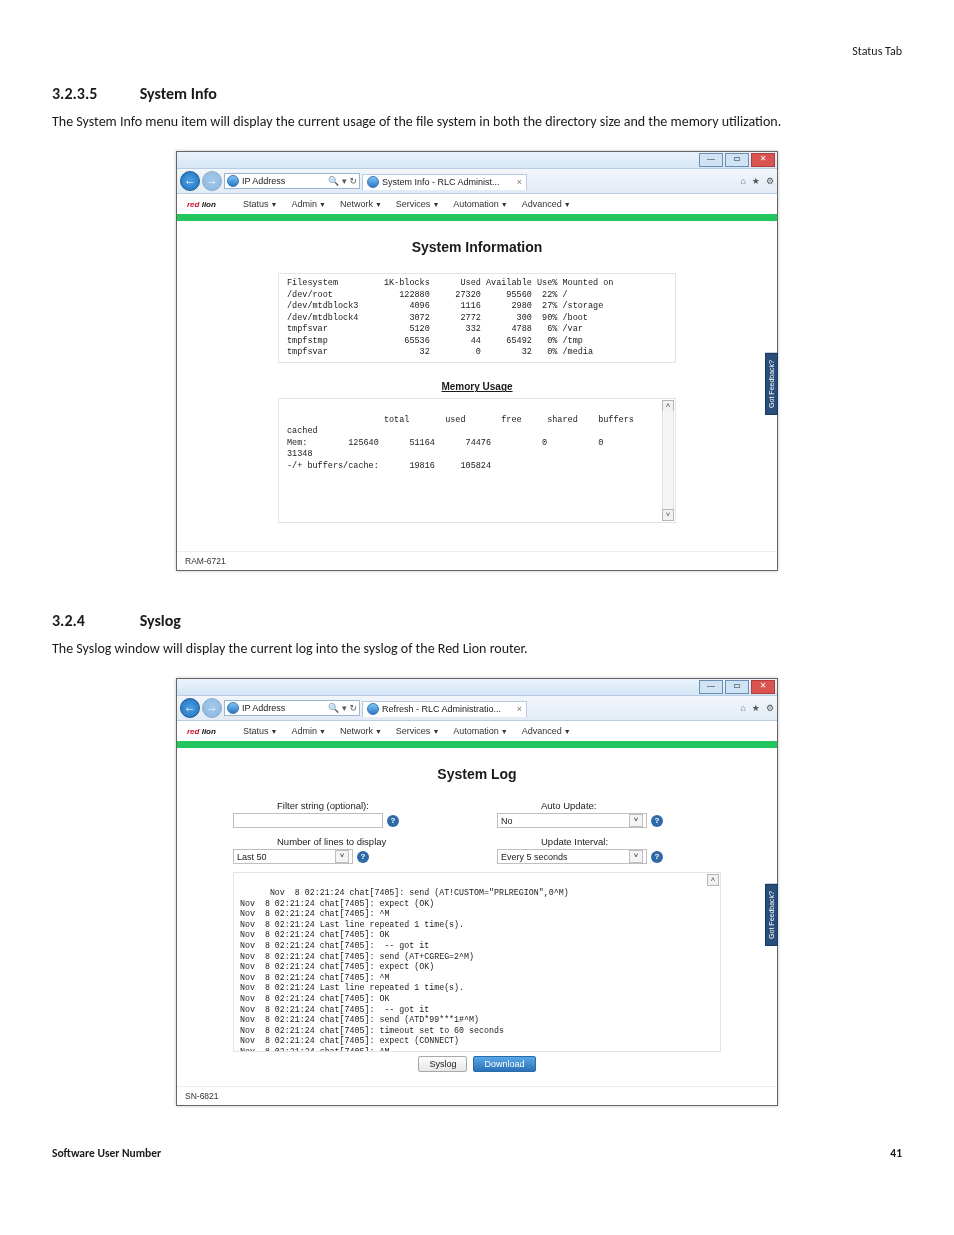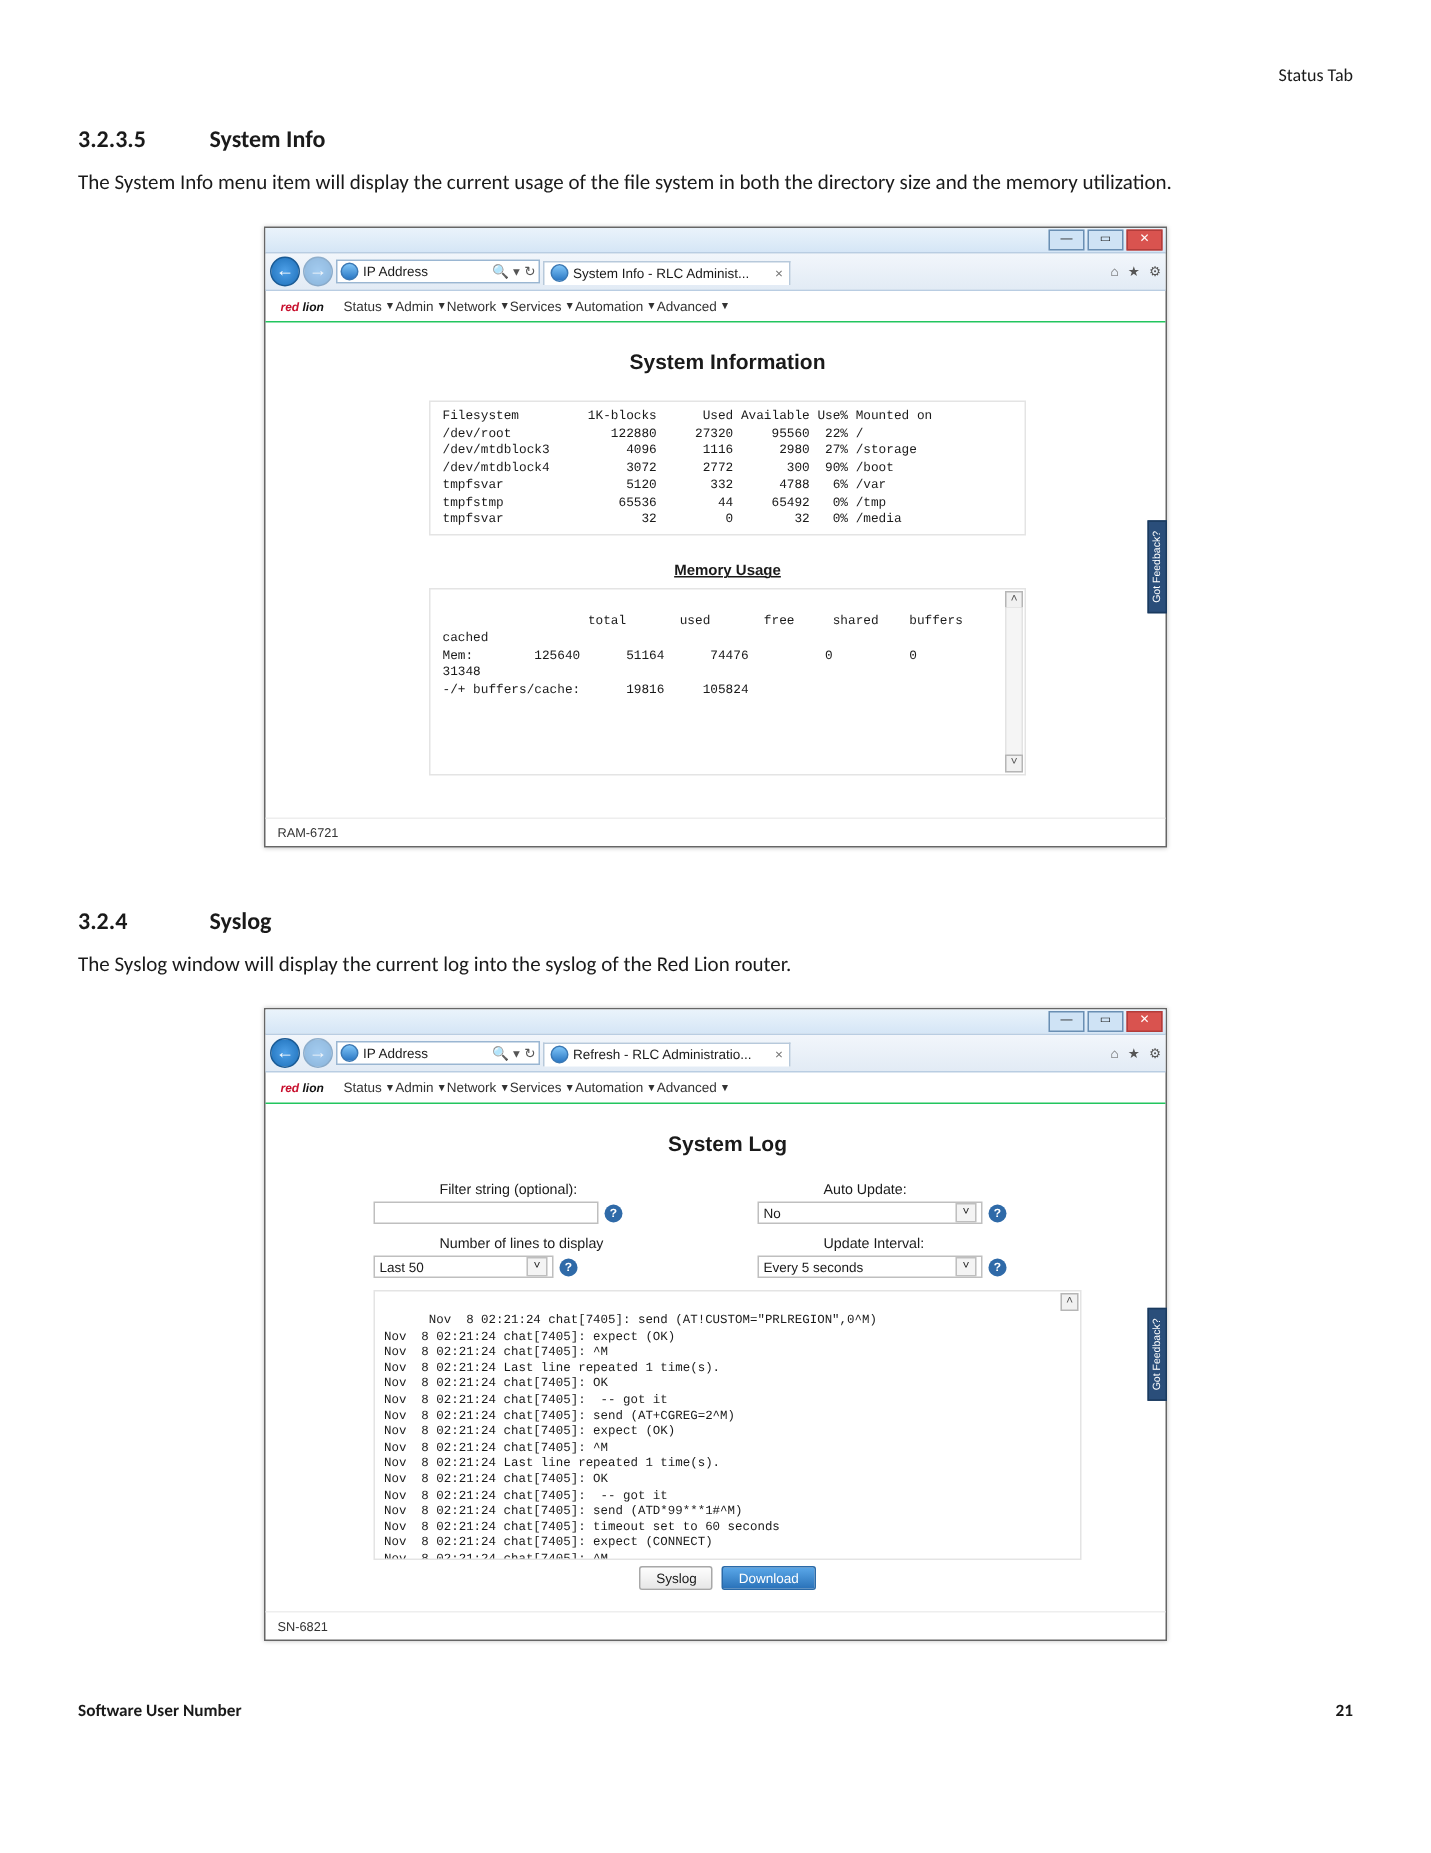"red lion" .menubar { border-bottom: 1px solid #22c55e -> 7px solid #22c55e; gap: none -> 14px }
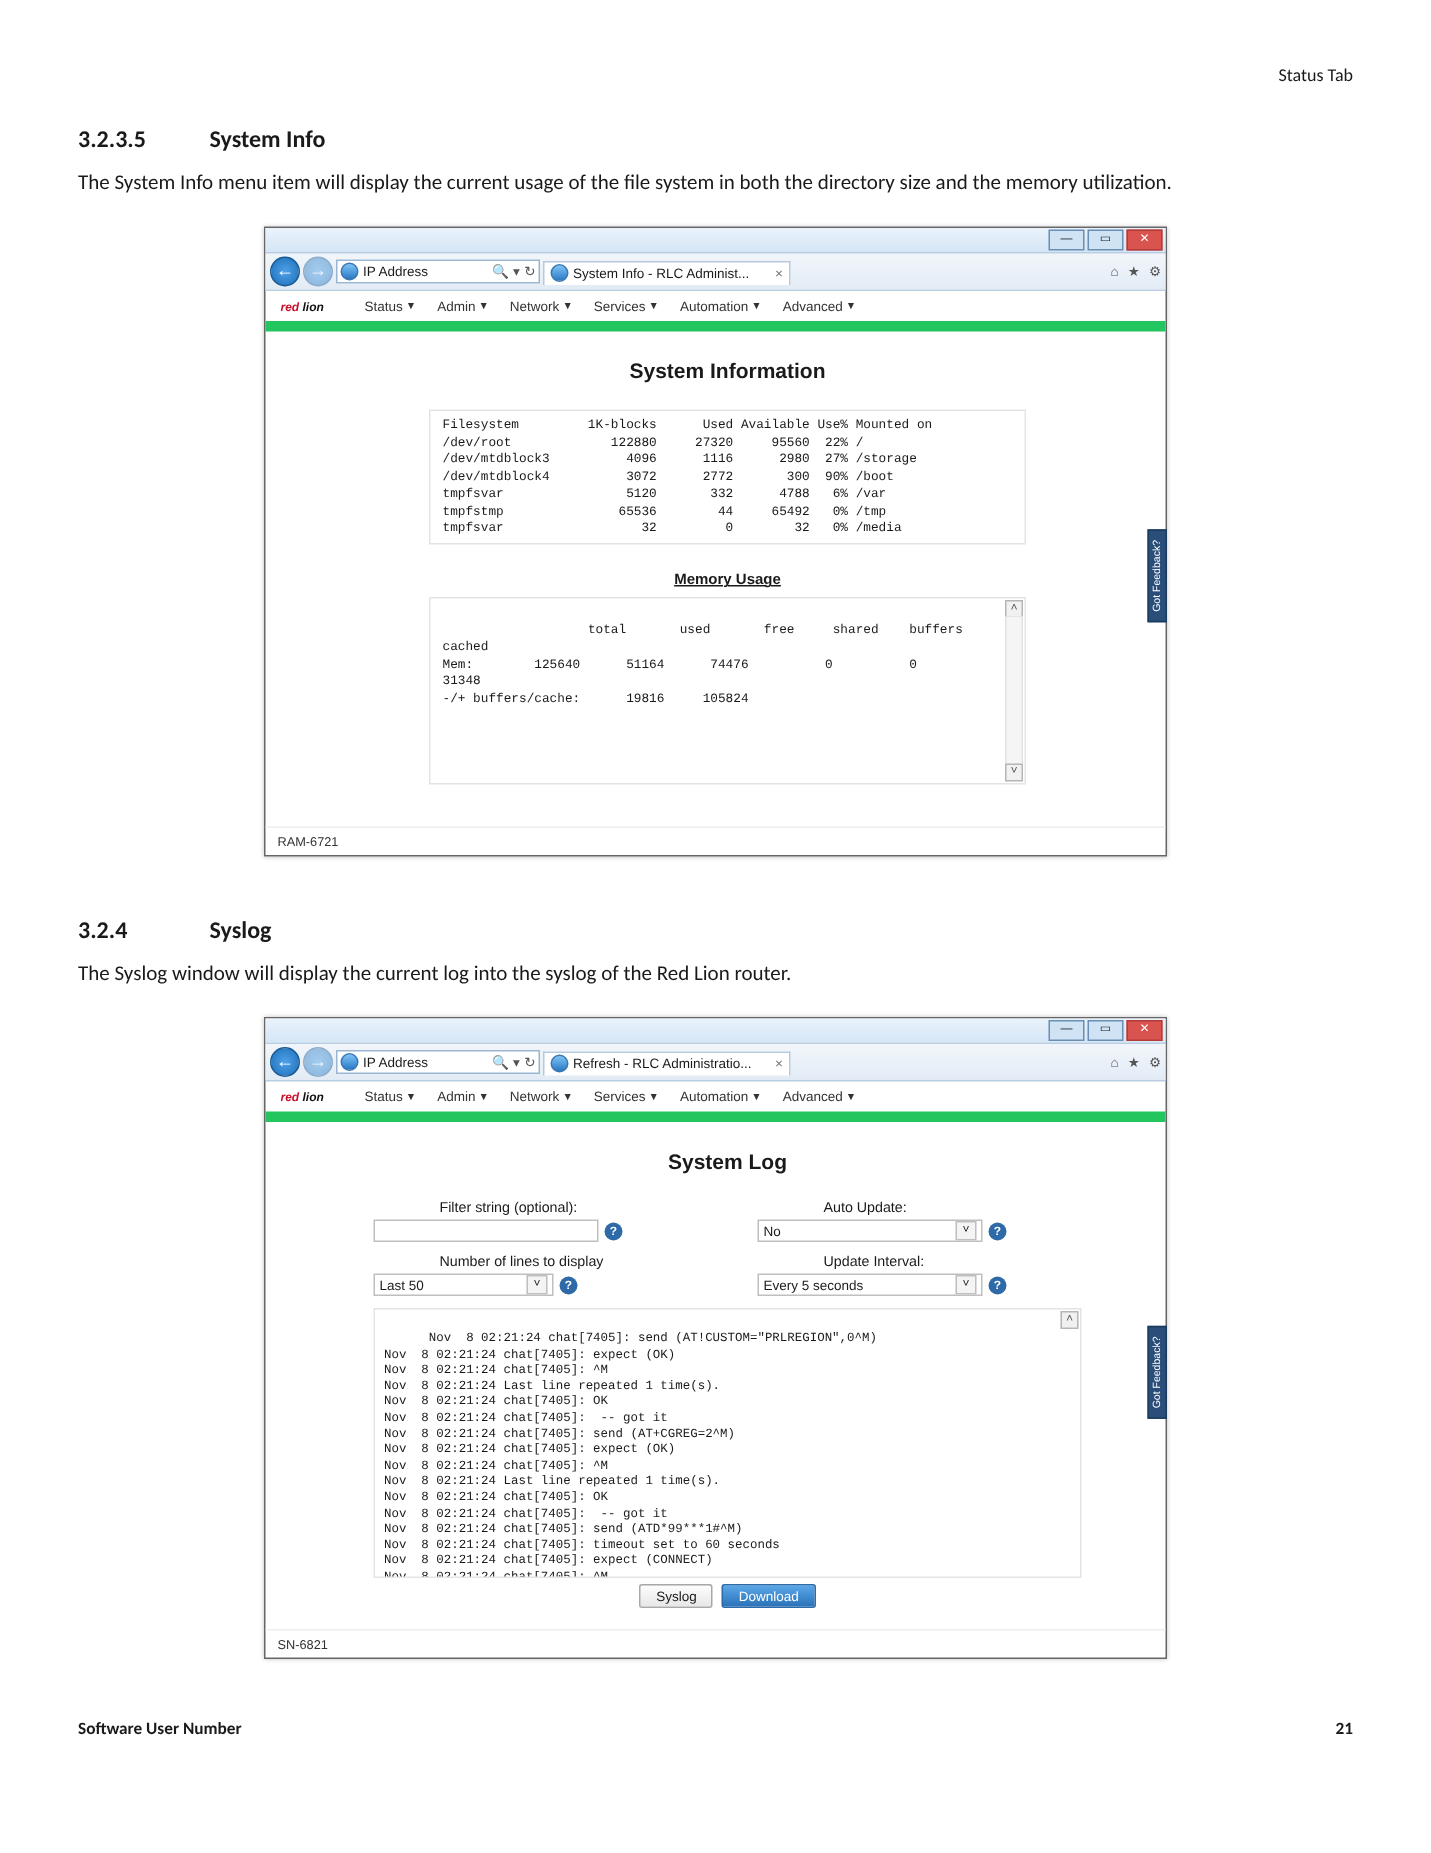"System Information" .page-pane { margin-left: 16px -> none }
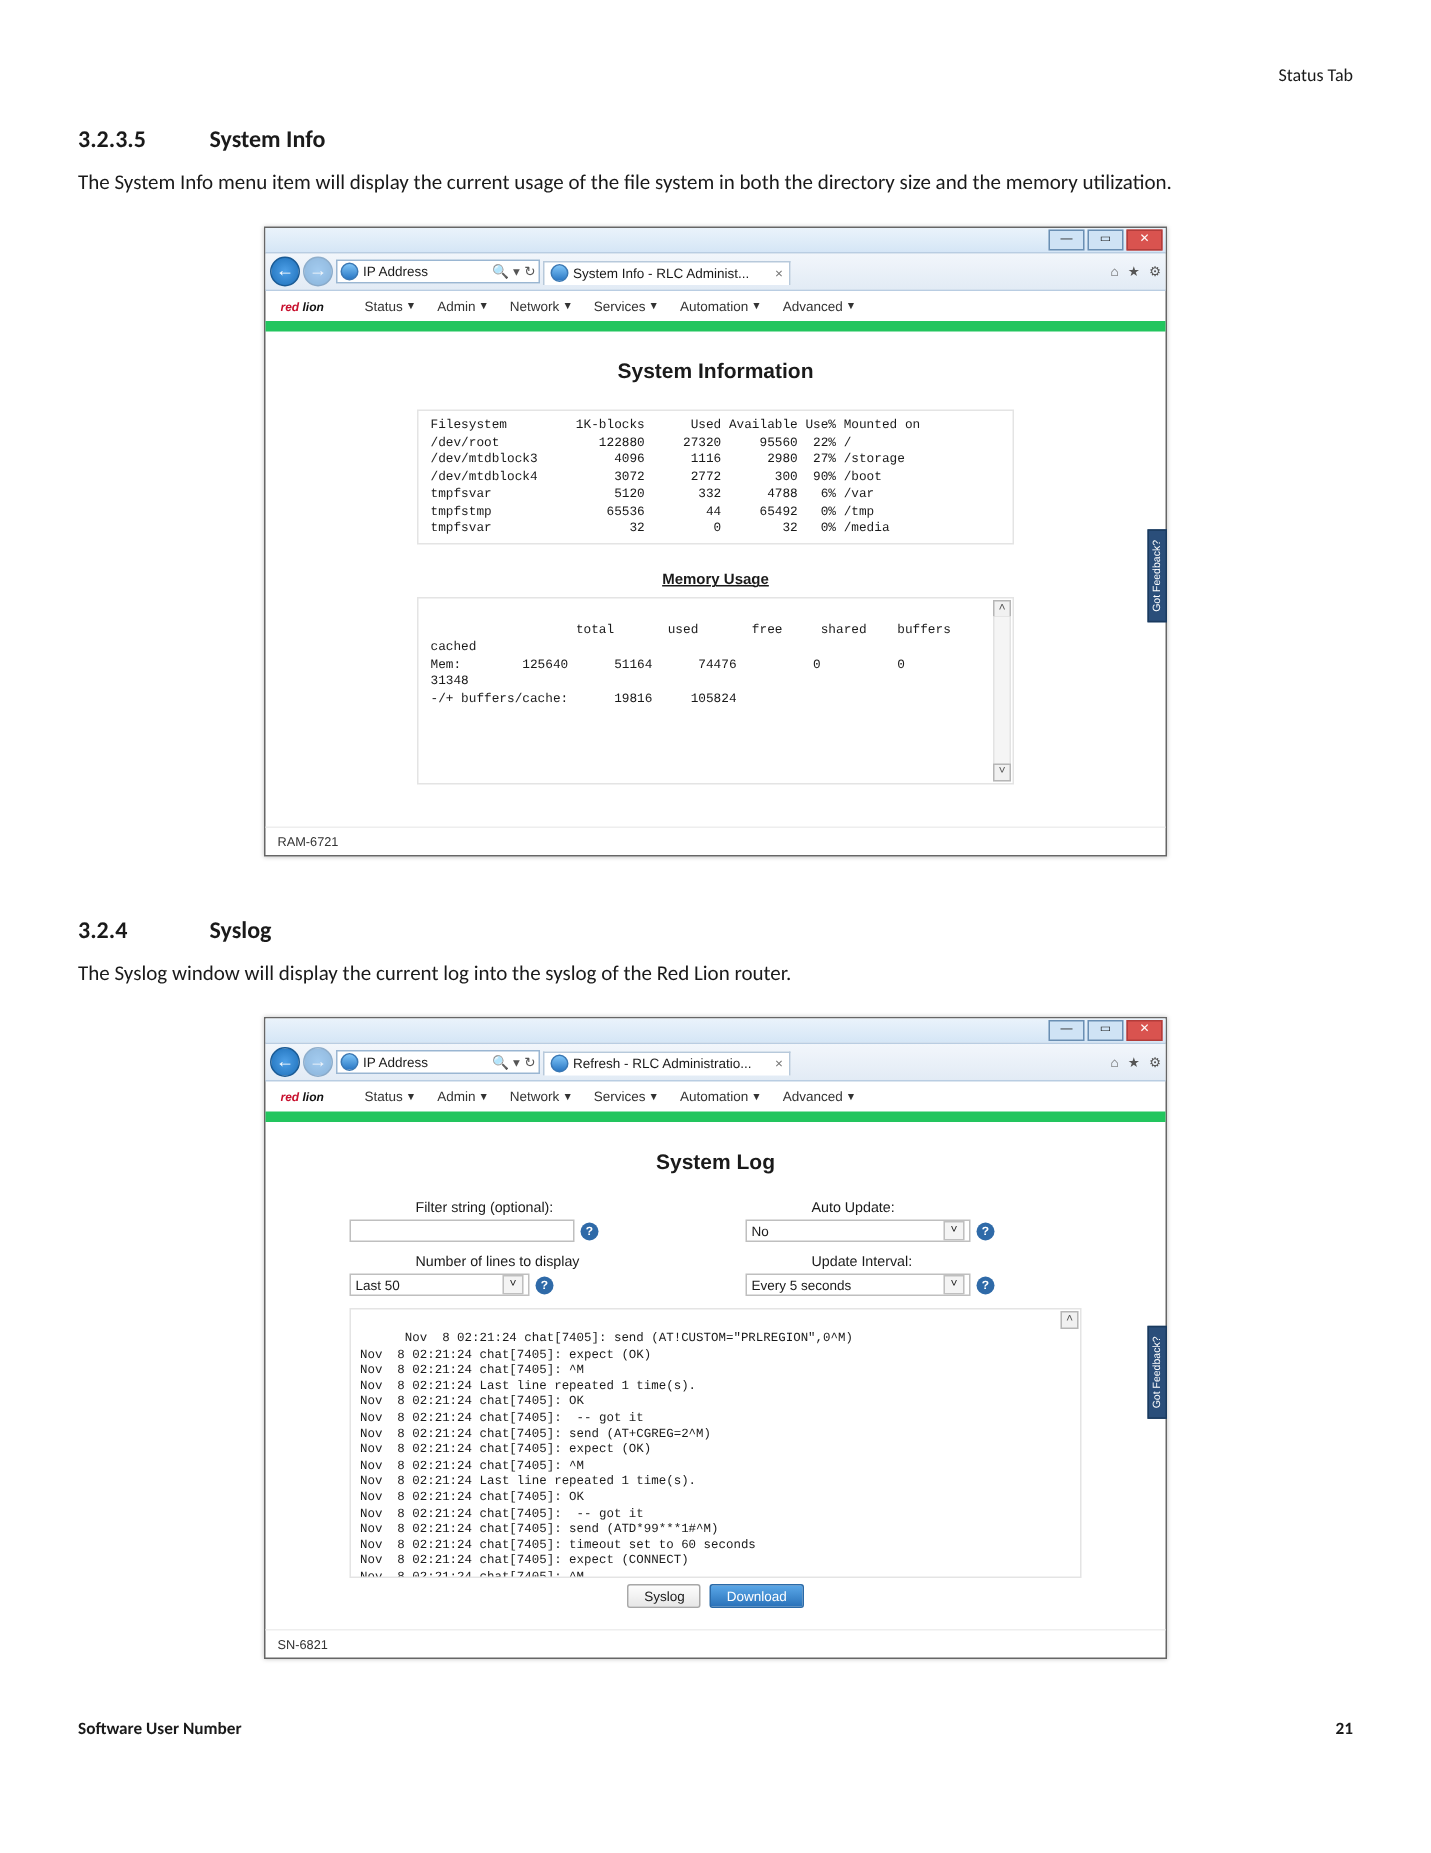"21" span { text: 21 -> 41 }
